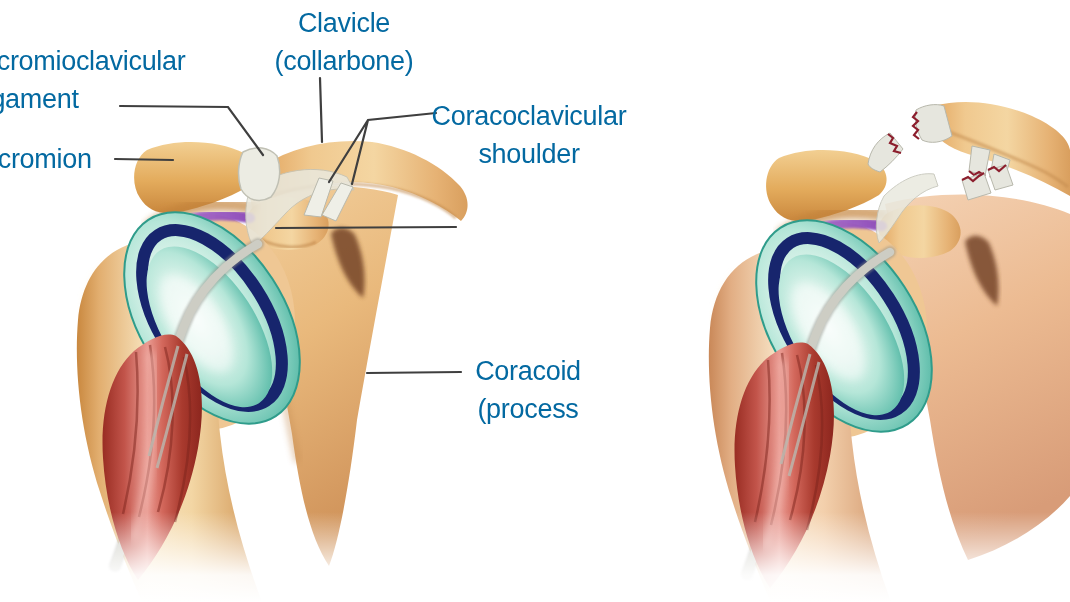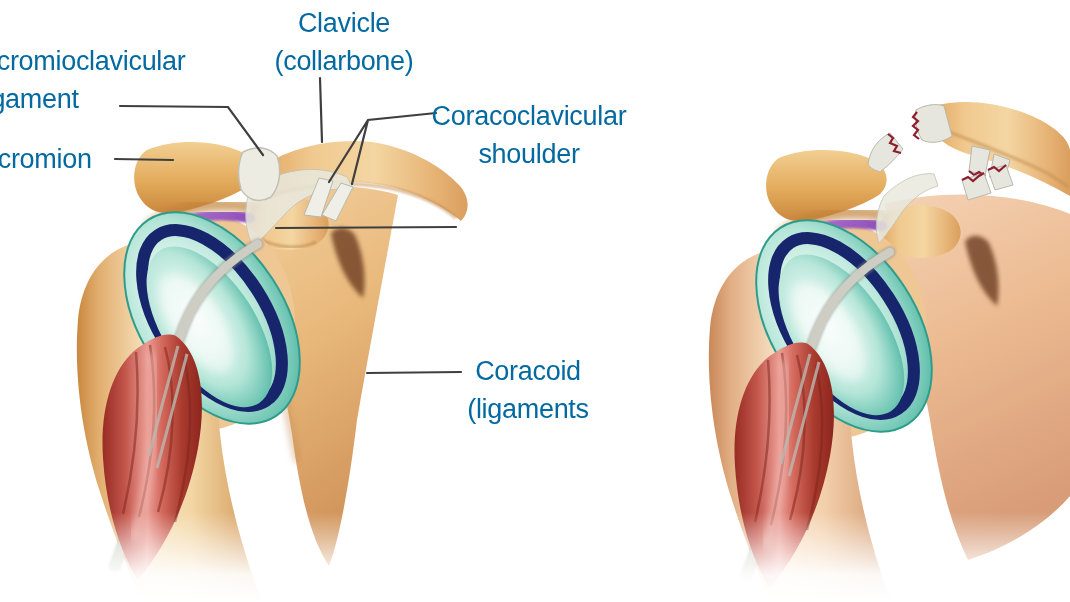"(ligaments" div { text: ligaments -> process }
